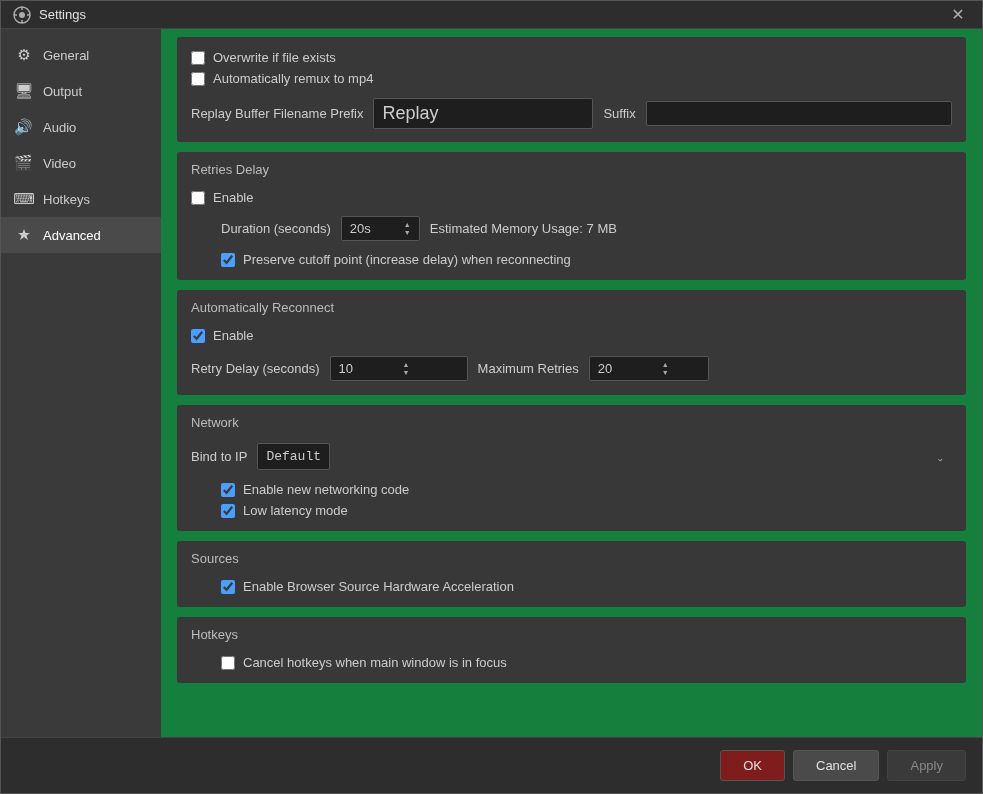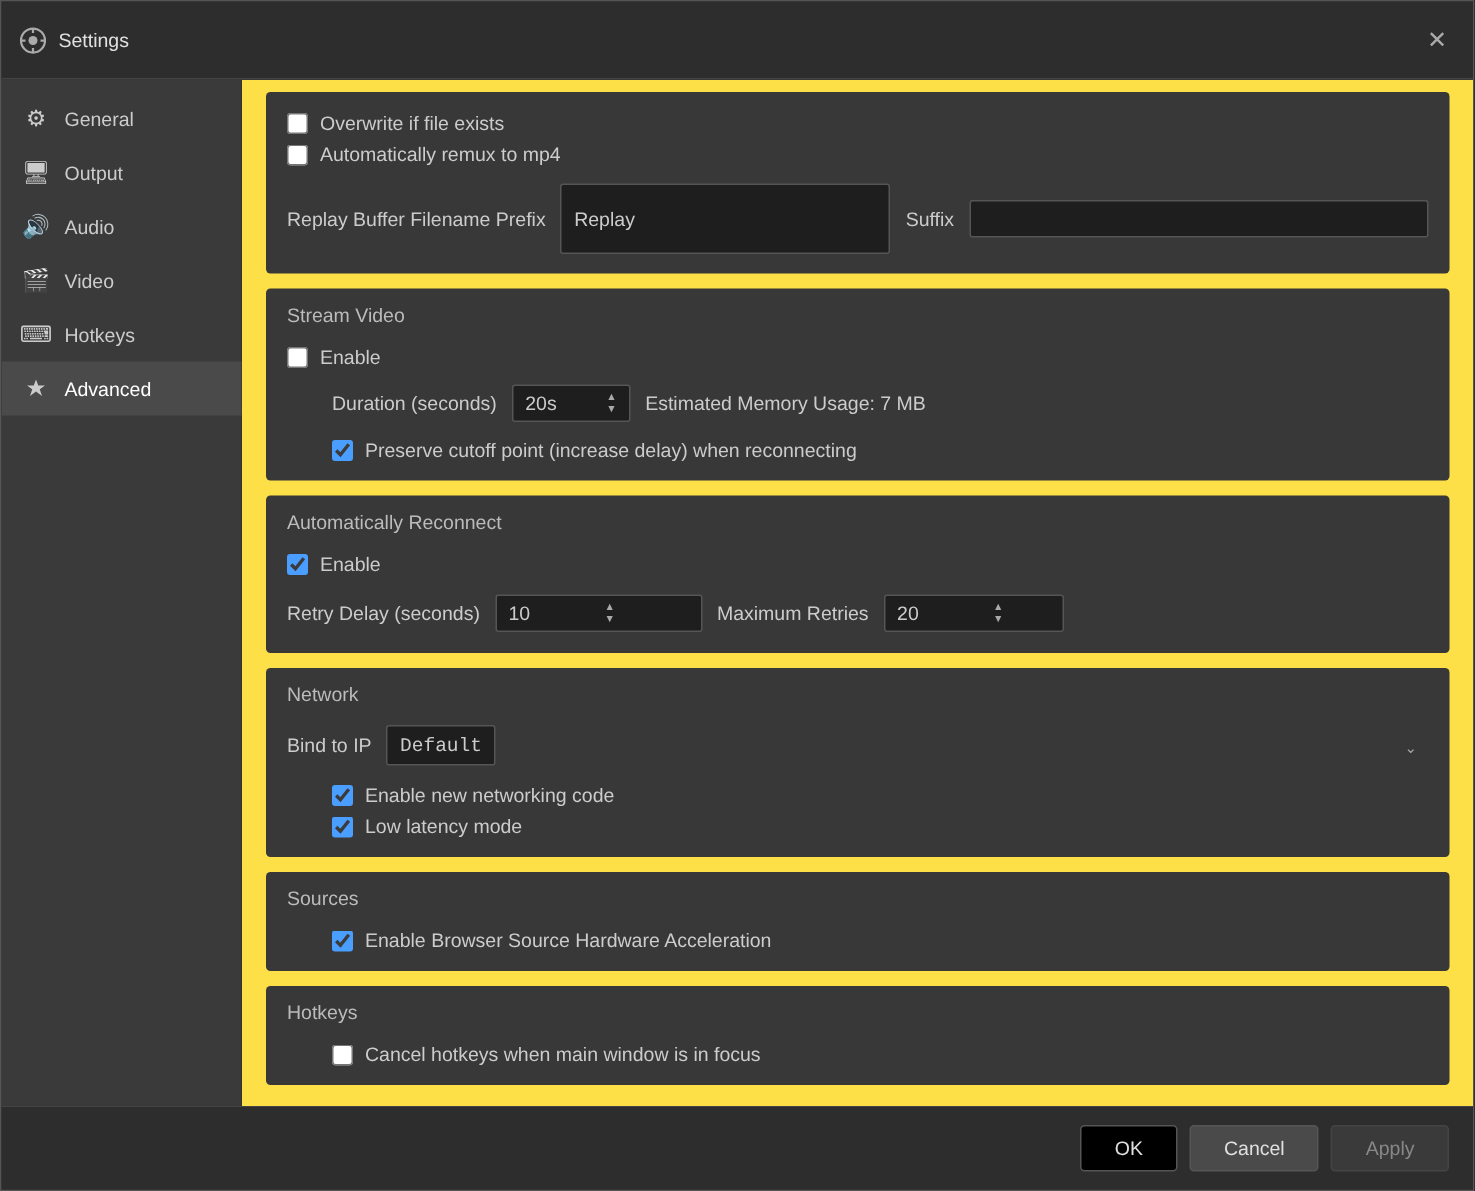"Settings" .title-bar { height: 52px -> 28px }
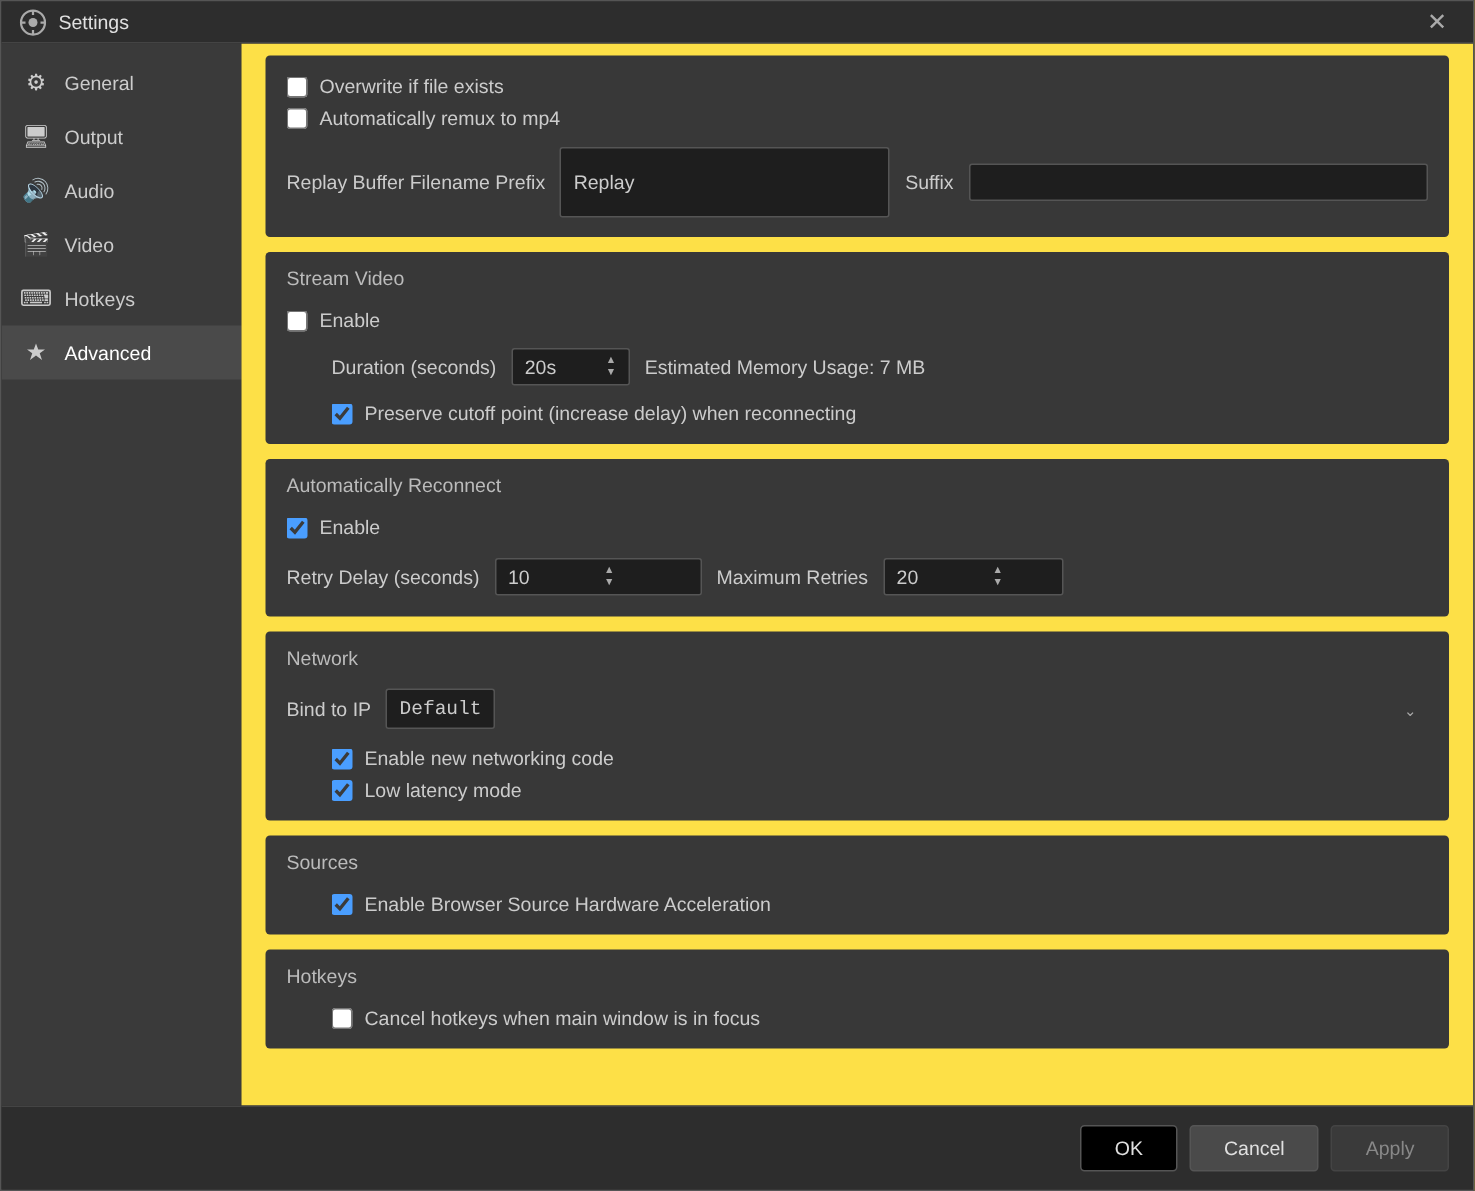"Overwrite if file exists" .content-area { background: #fde047 -> #15803d }
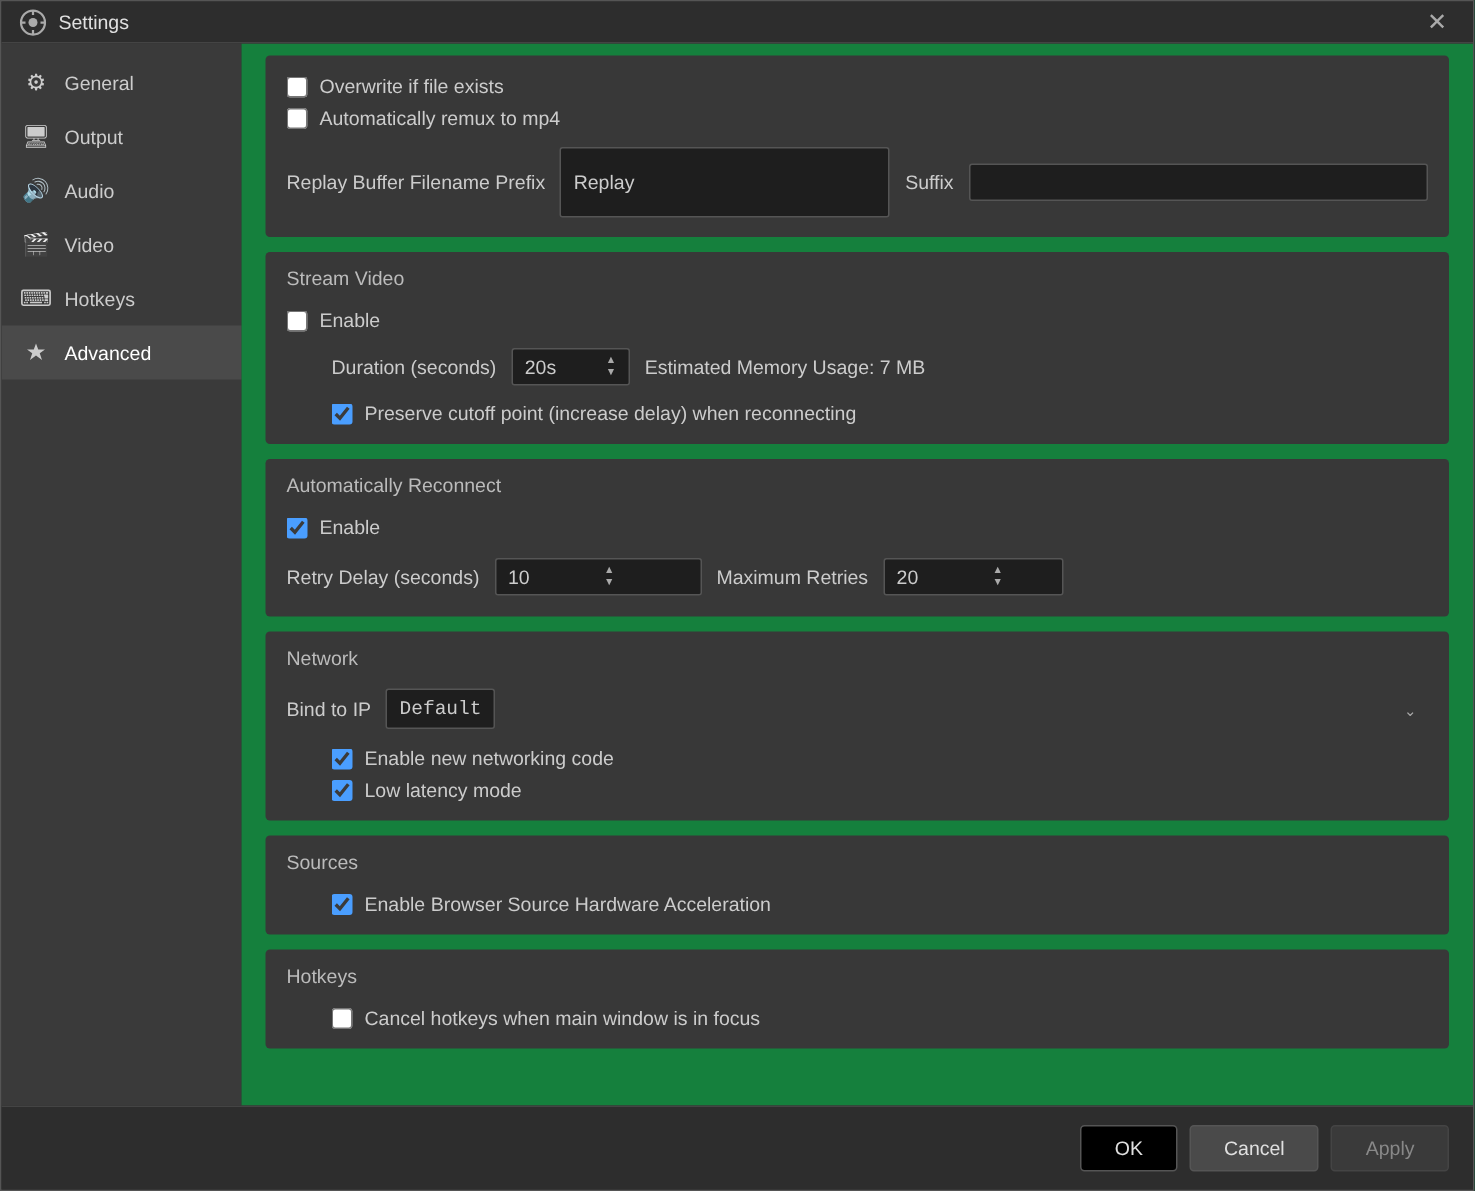"Replay" .replay-input { font-size: 13px -> 18px; padding: 15px 8px -> 4px 8px }
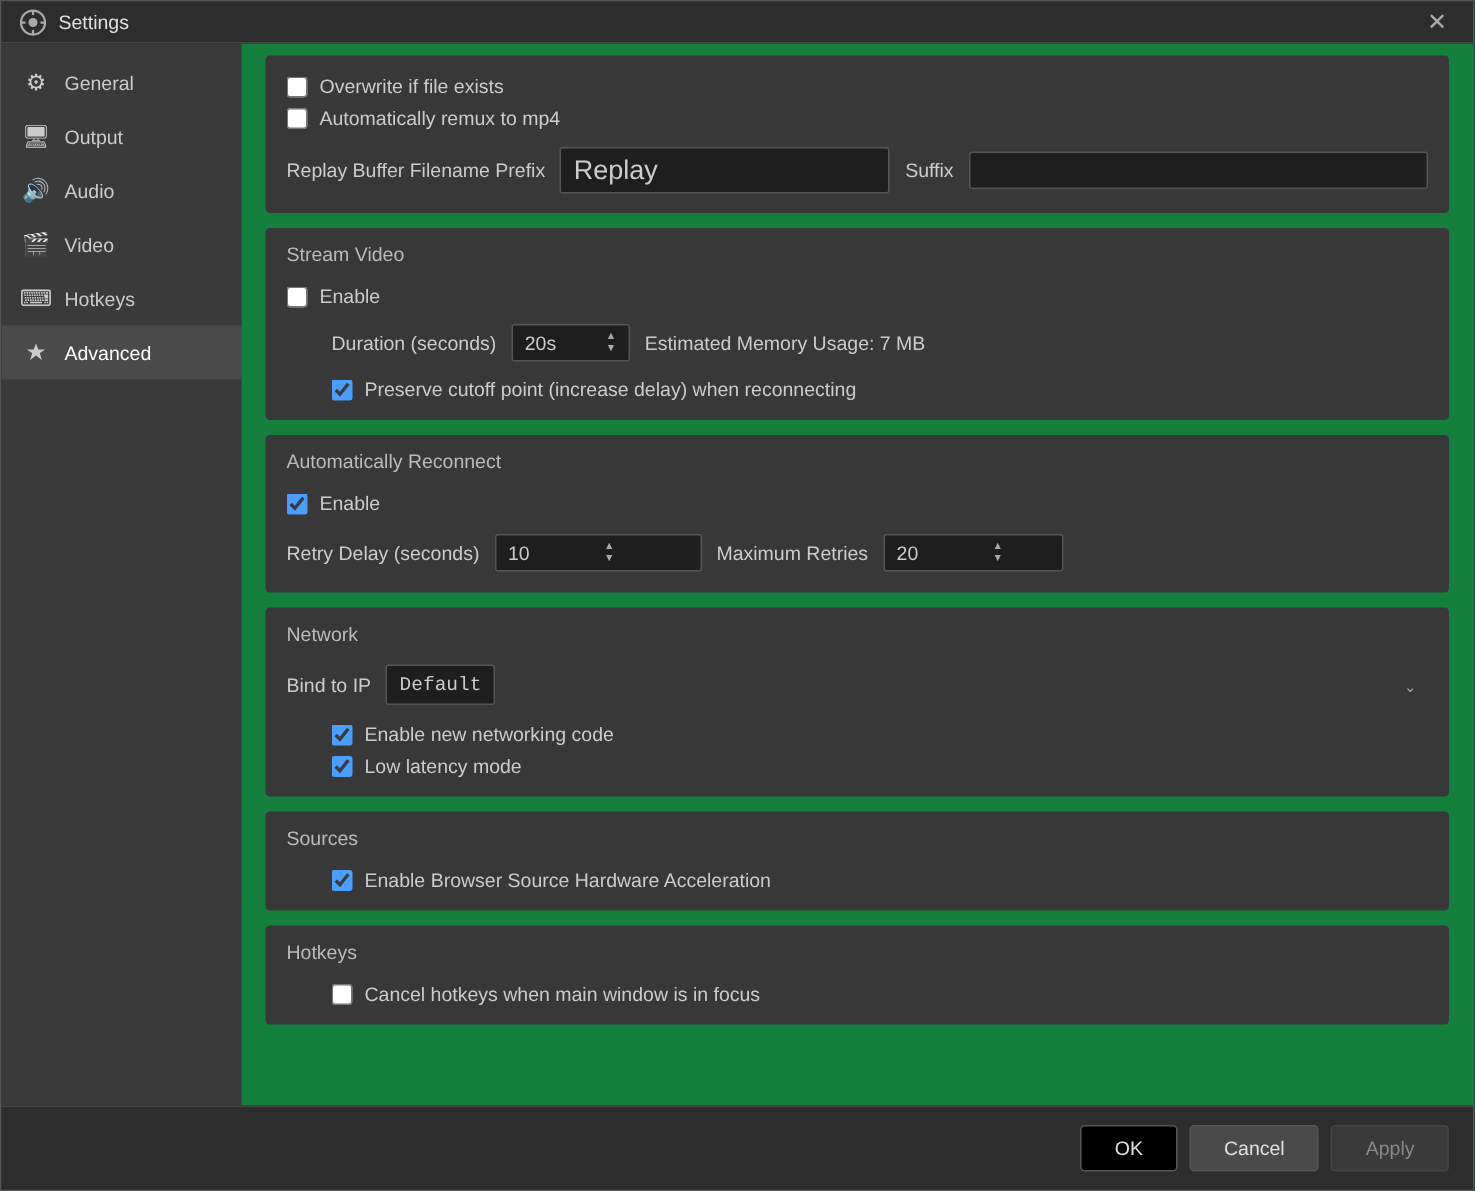"Stream Video" div.section-title { text: Stream Video -> Retries Delay }
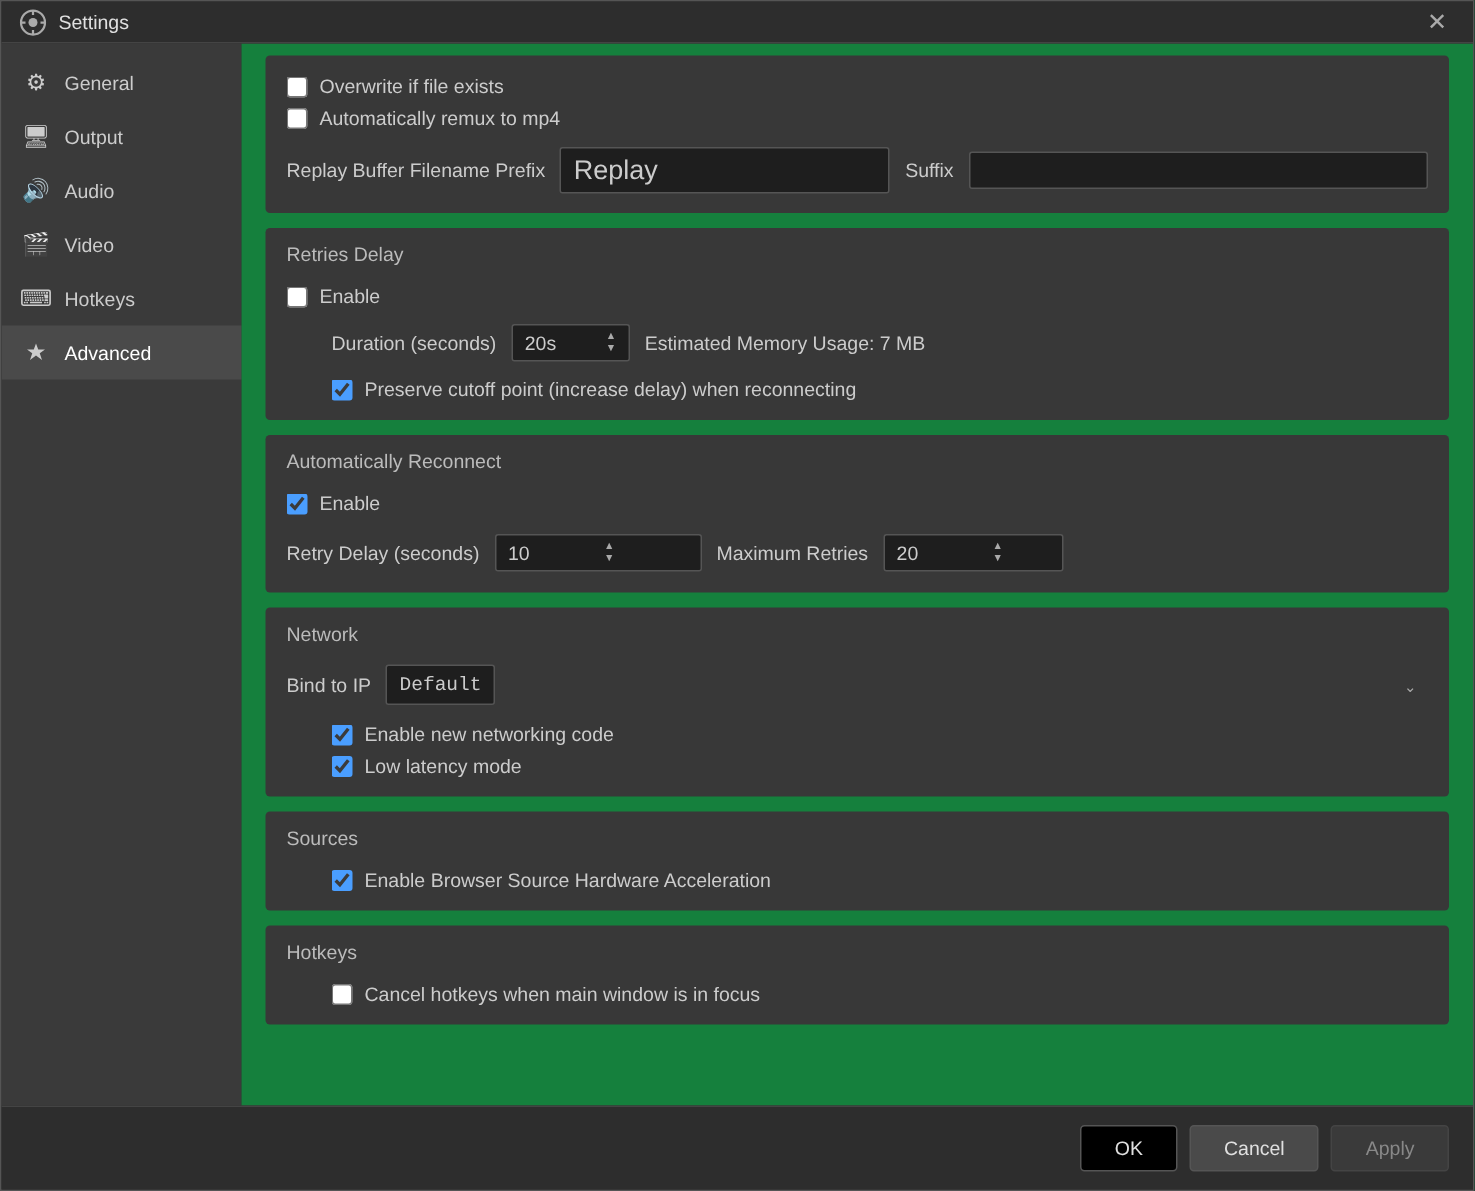"OK" .btn-ok { background: #000000 -> #7f1d1d }
